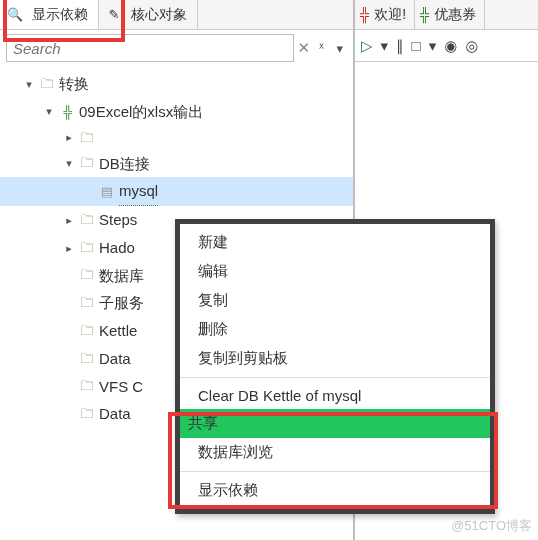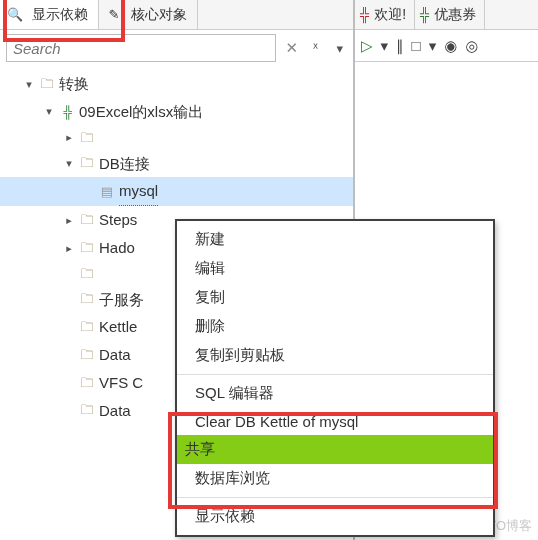"Search" .search-row { gap: 10px -> 4px }
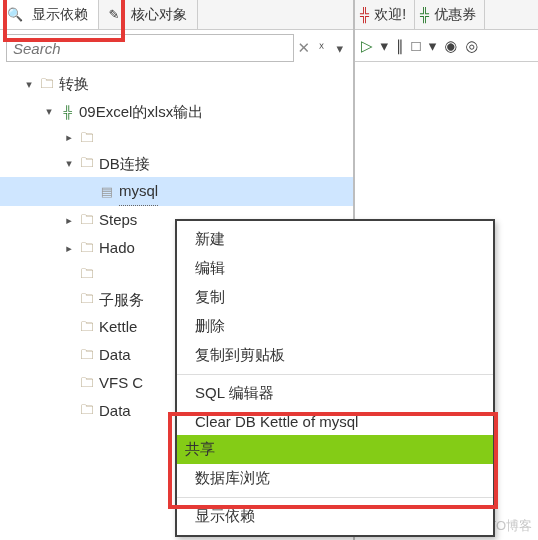"新建" .ctx { border: 2px solid #404040 -> 5px solid #404040 }
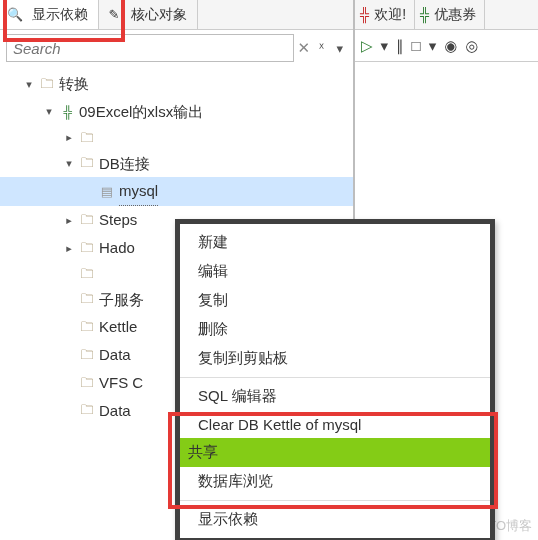"数据库" span.label { html: none -> <span>数据库</span> }
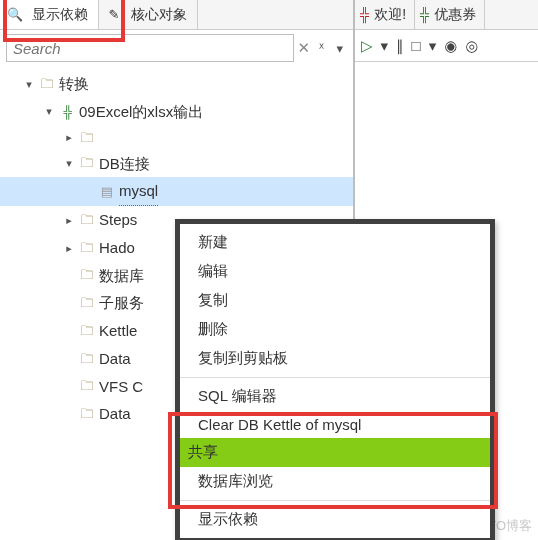"SQL 编辑器" div.ctx-item { html: <div>SQL 编辑器</div> -> none }
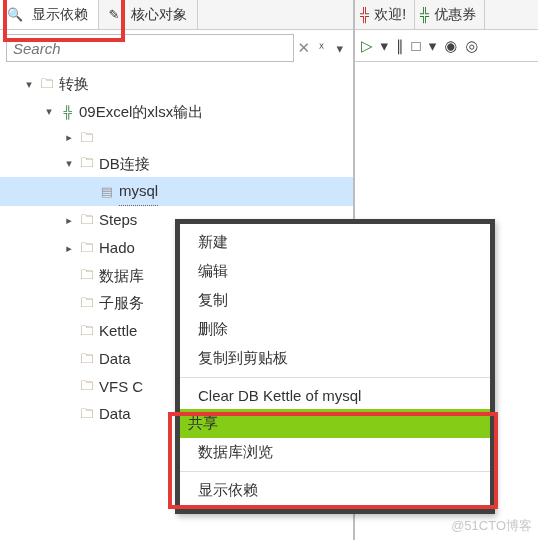"共享" .ctx-item.hl { background: #84cc16 -> #22c55e }
